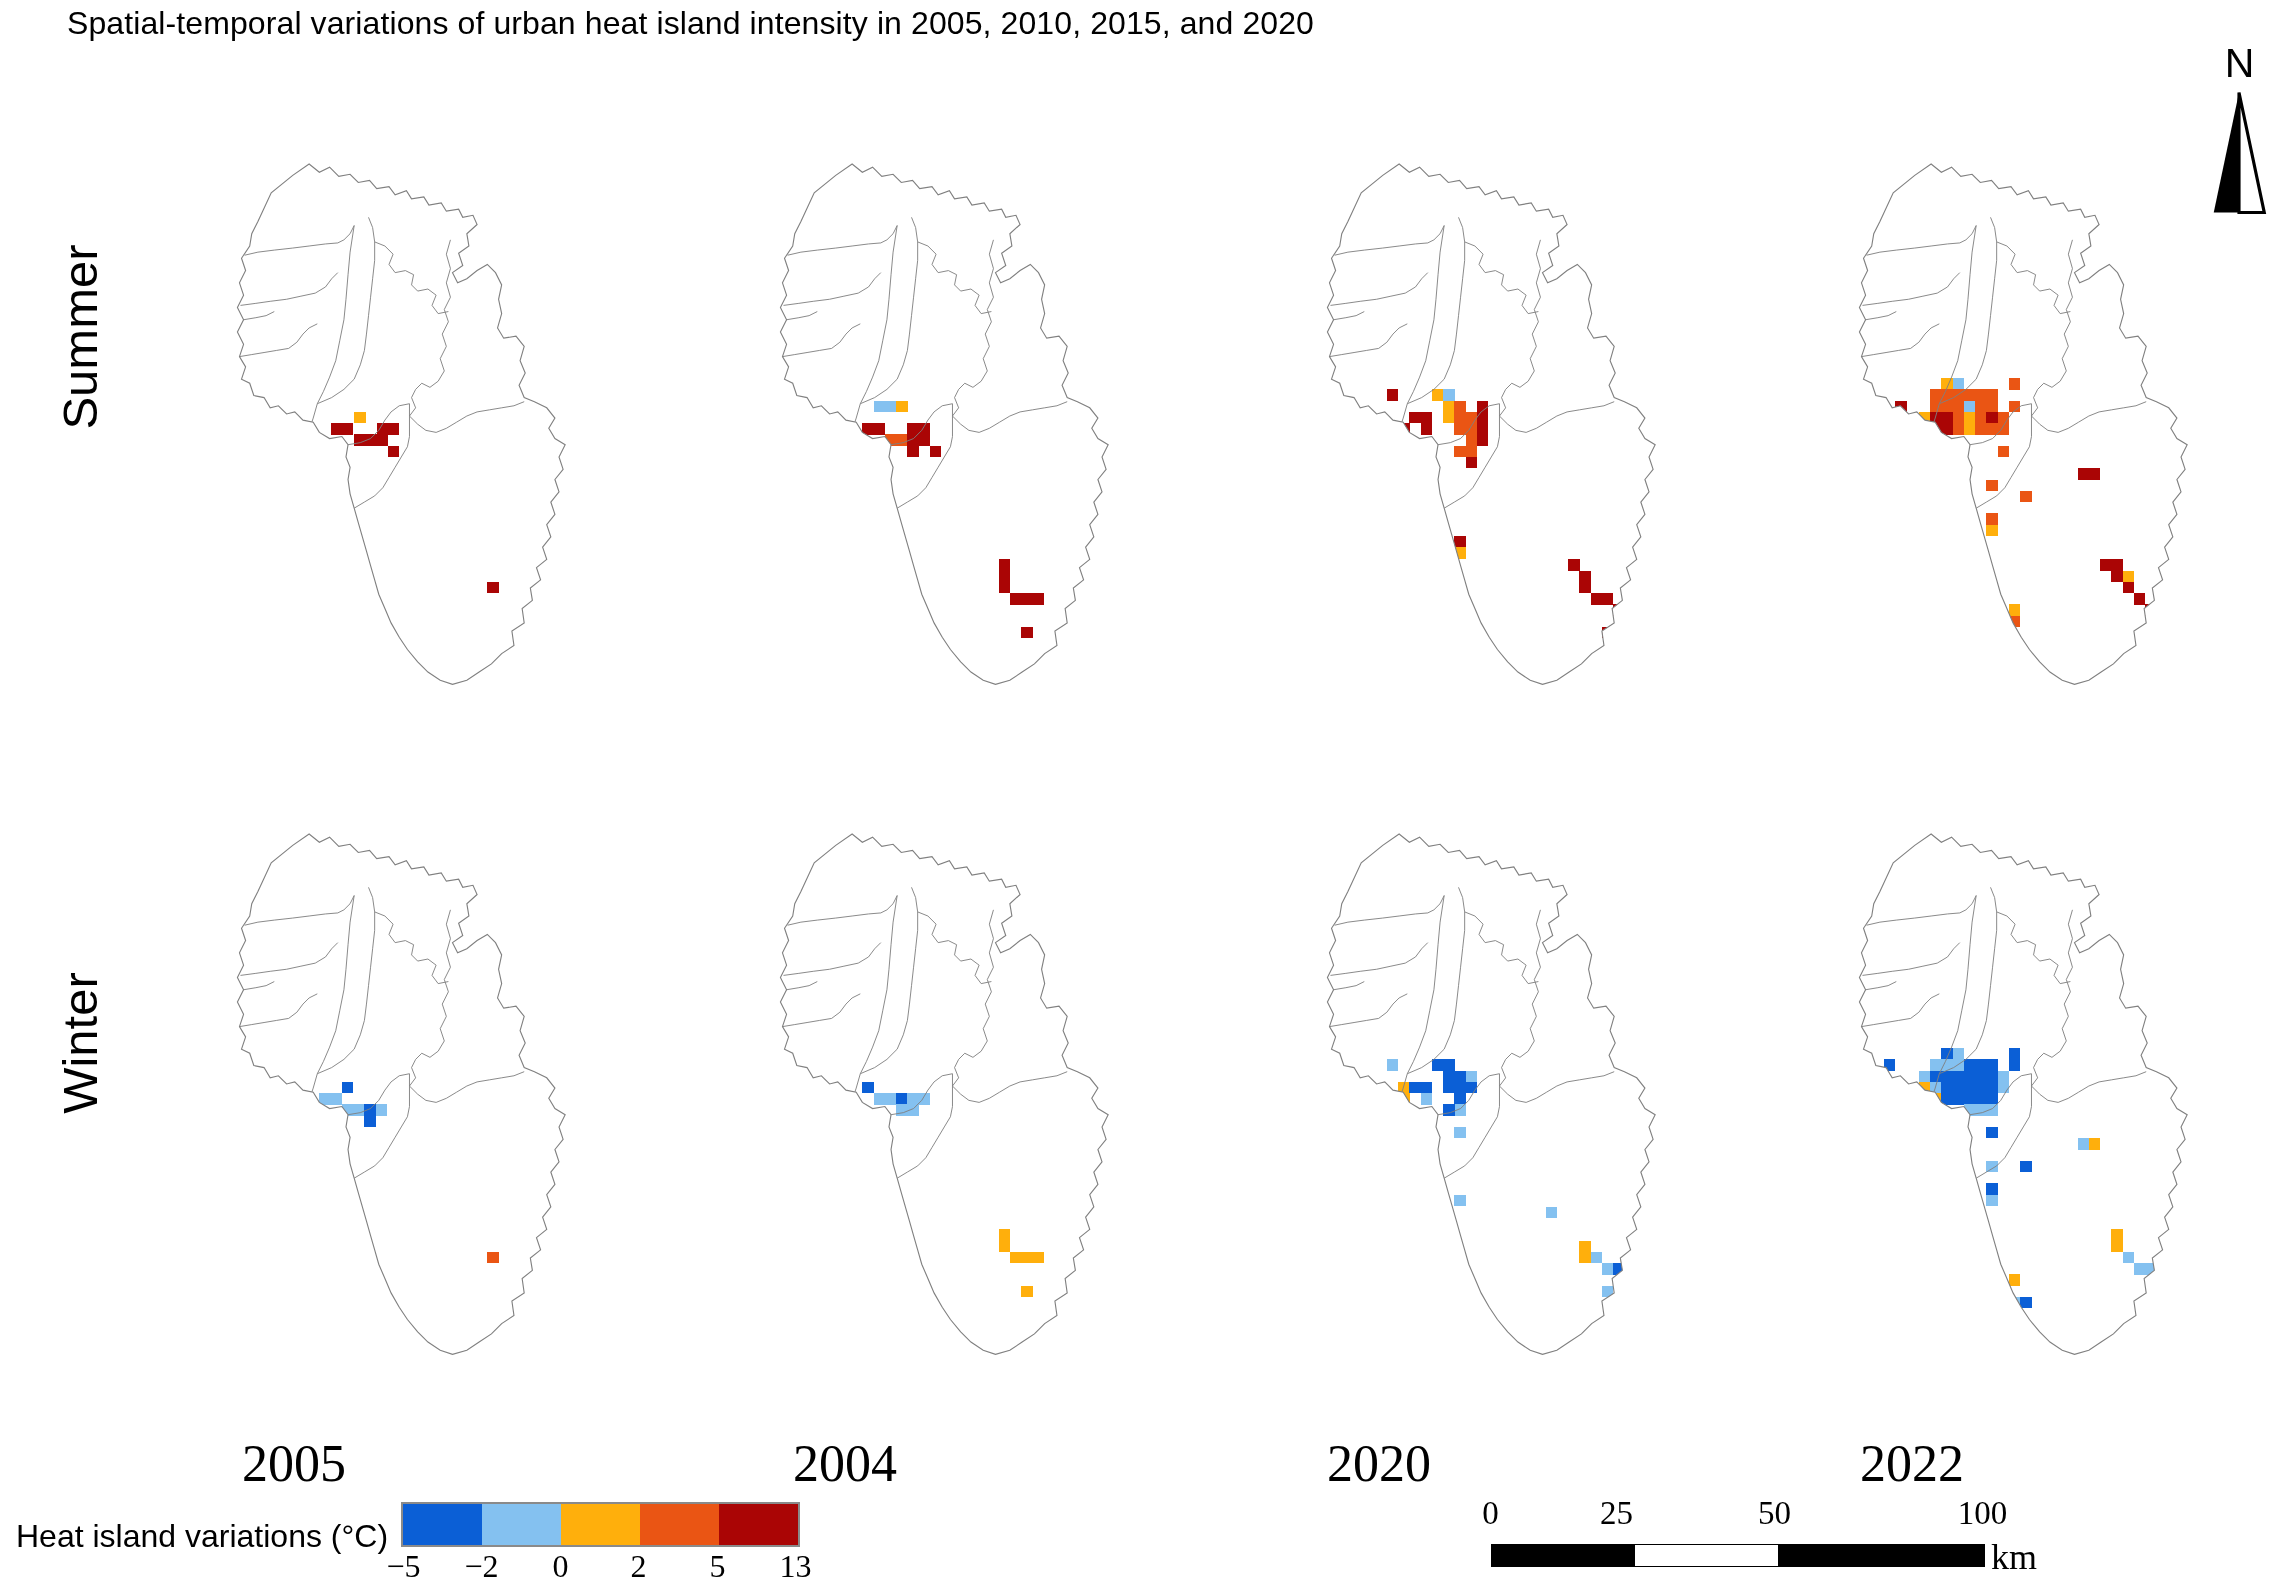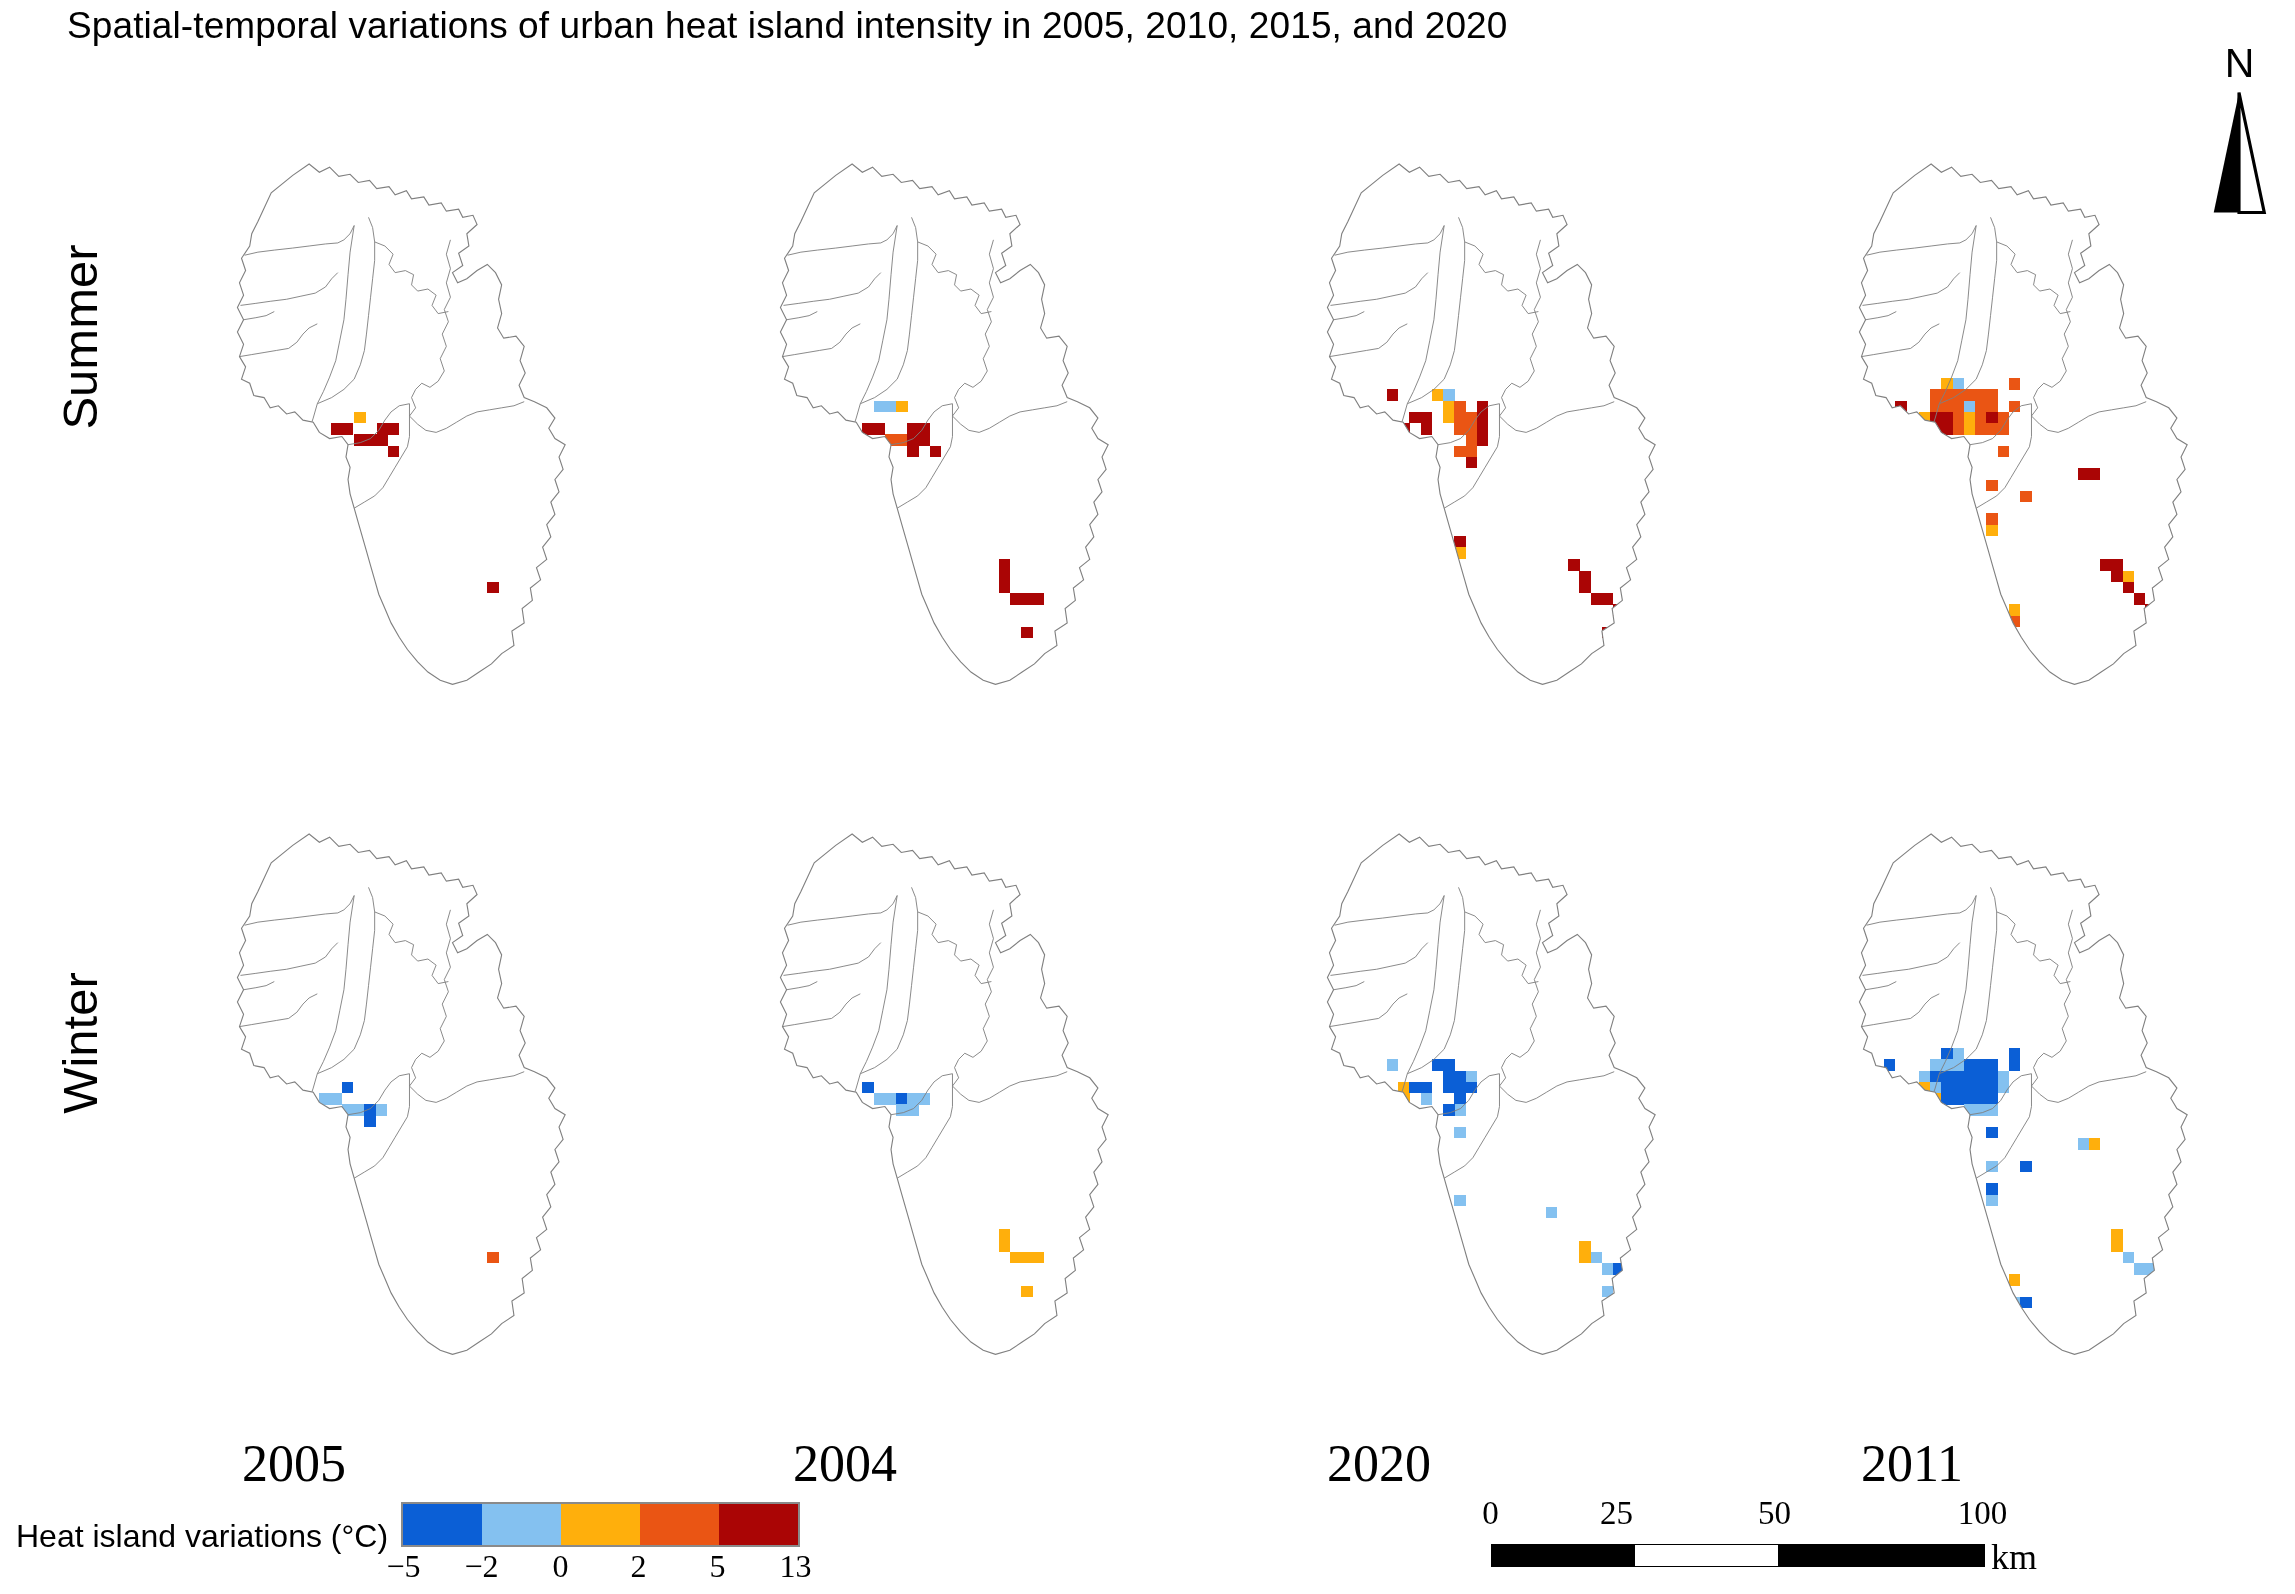"Spatial-temporal variations of urban" #figure-title { font-size: 37px -> 32px }
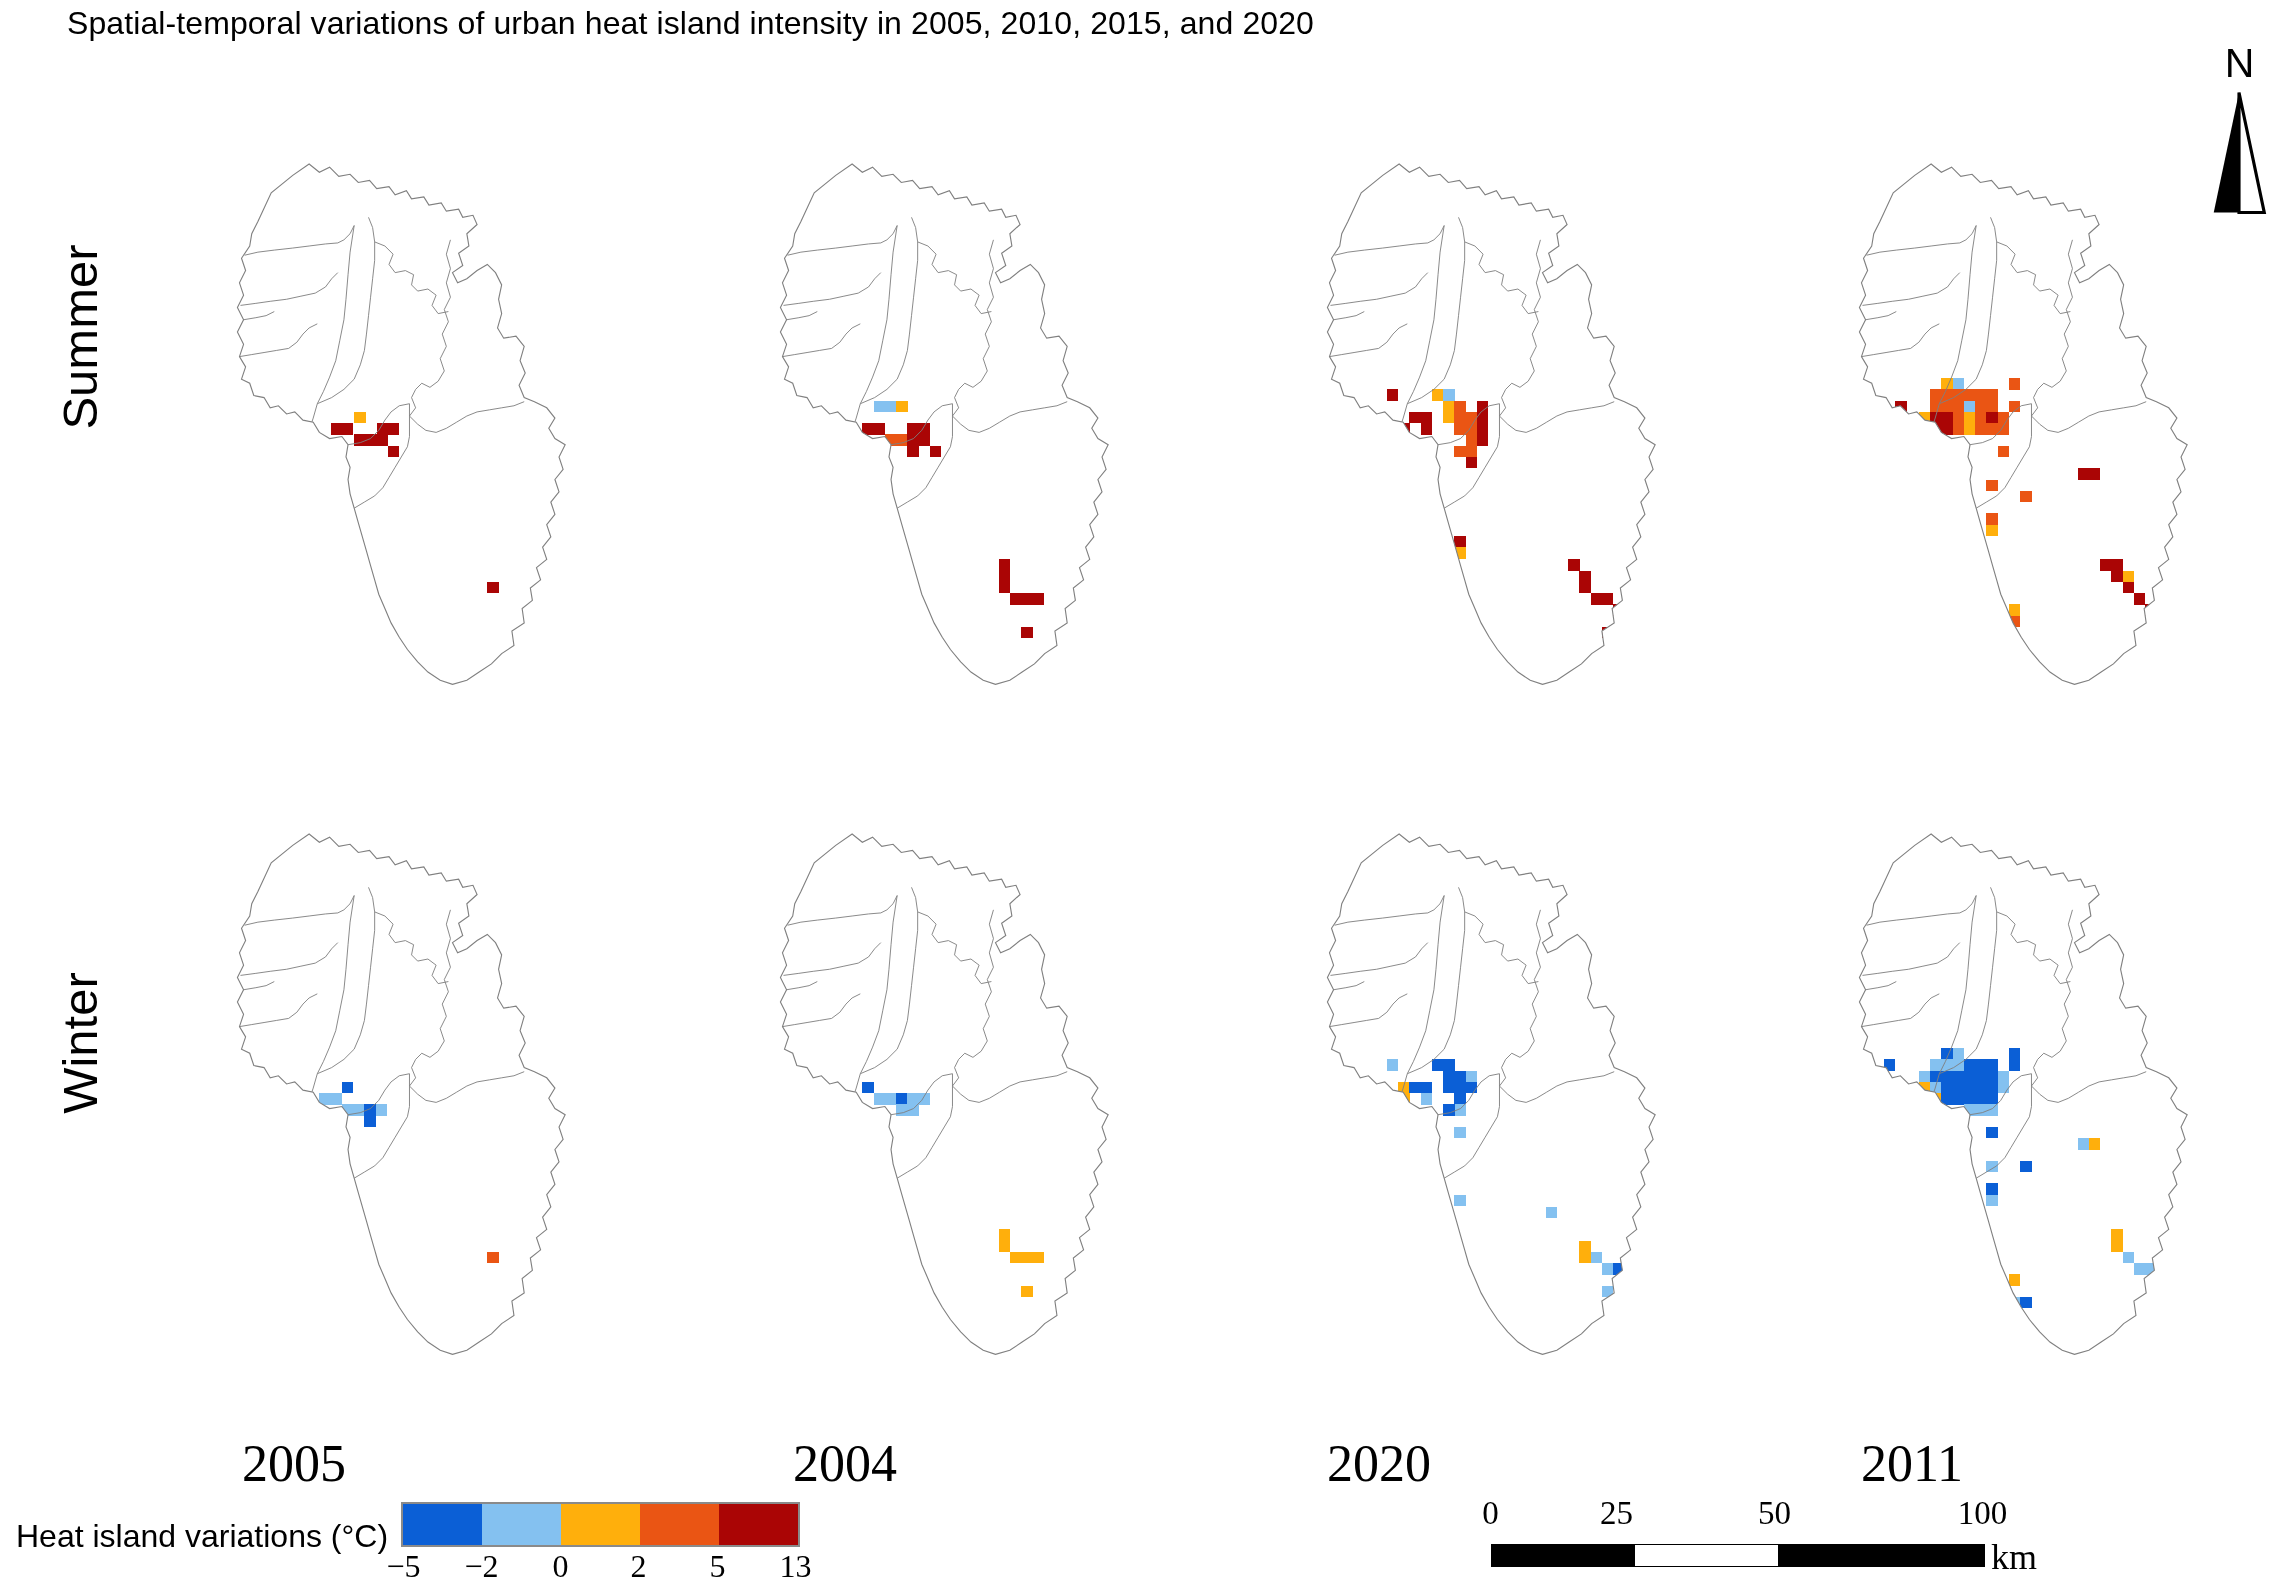"2011" div.year-label { text: 2011 -> 2022 }
